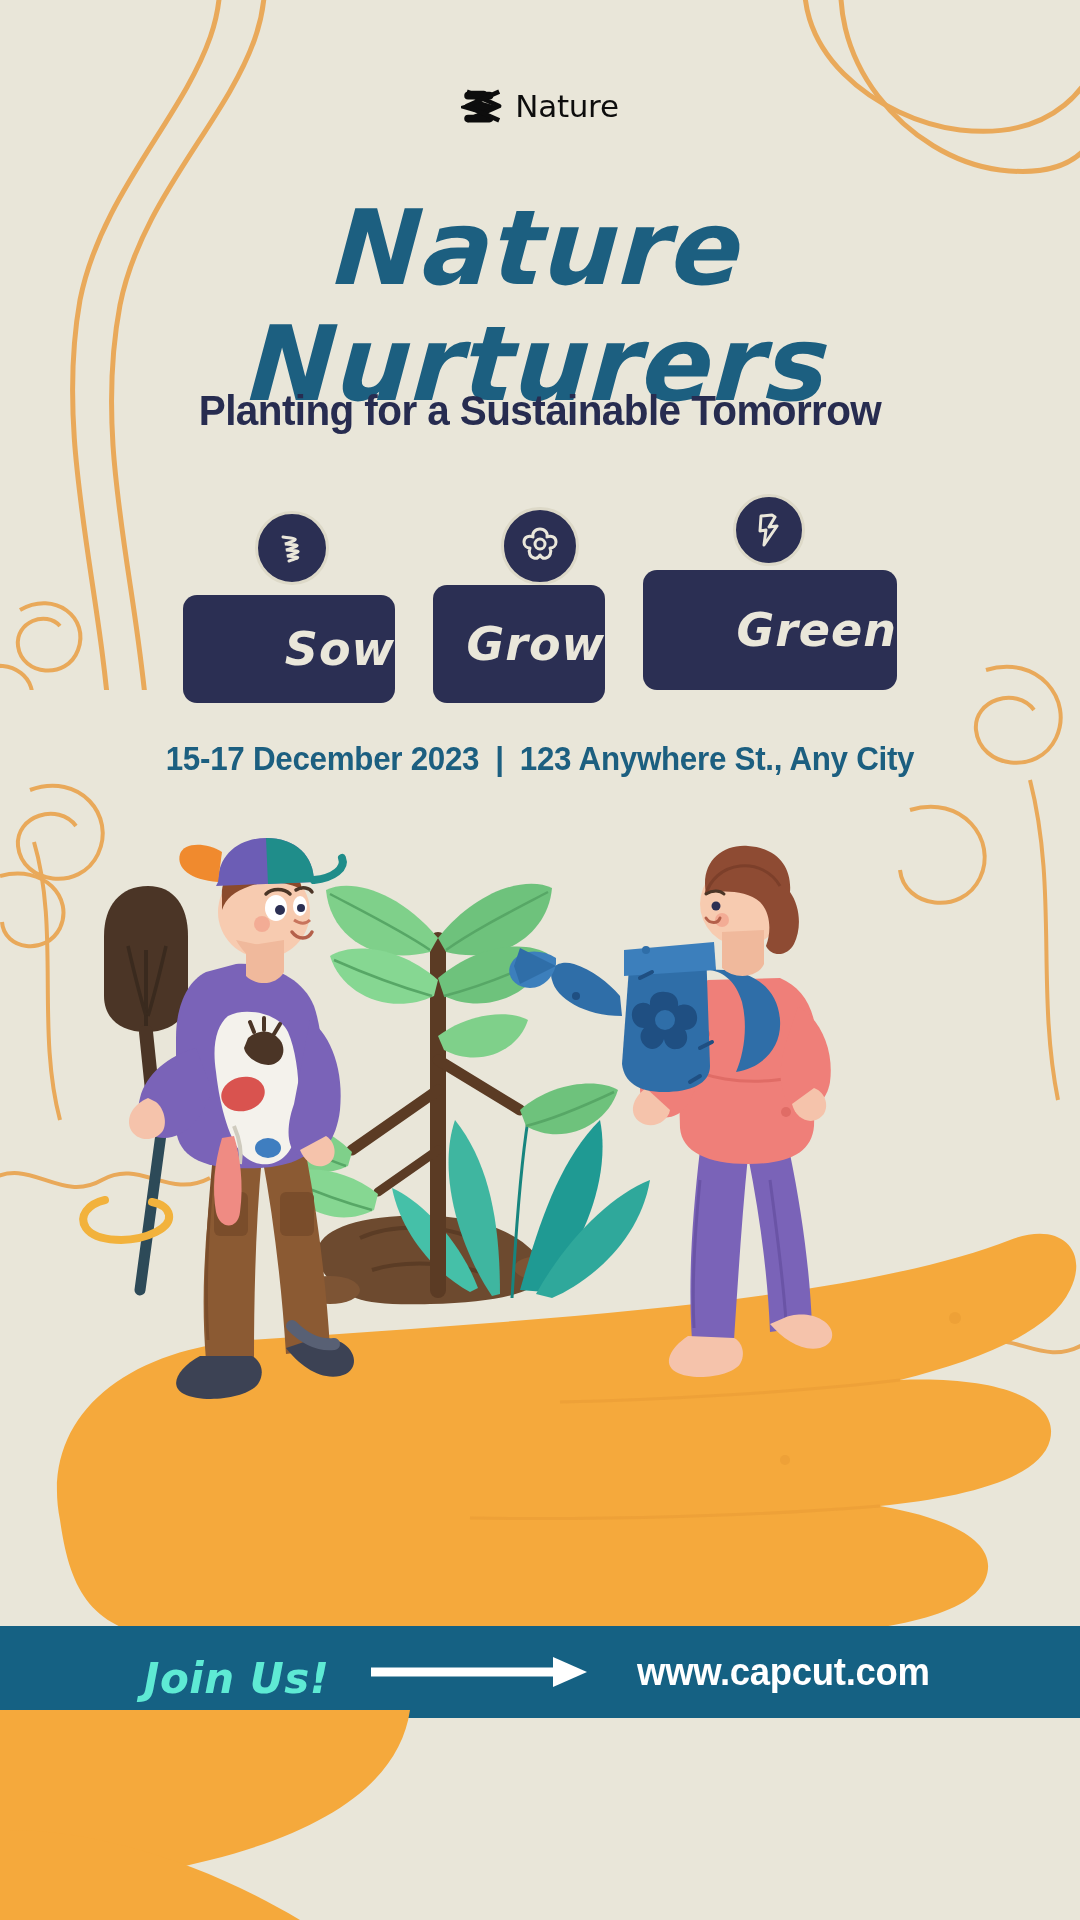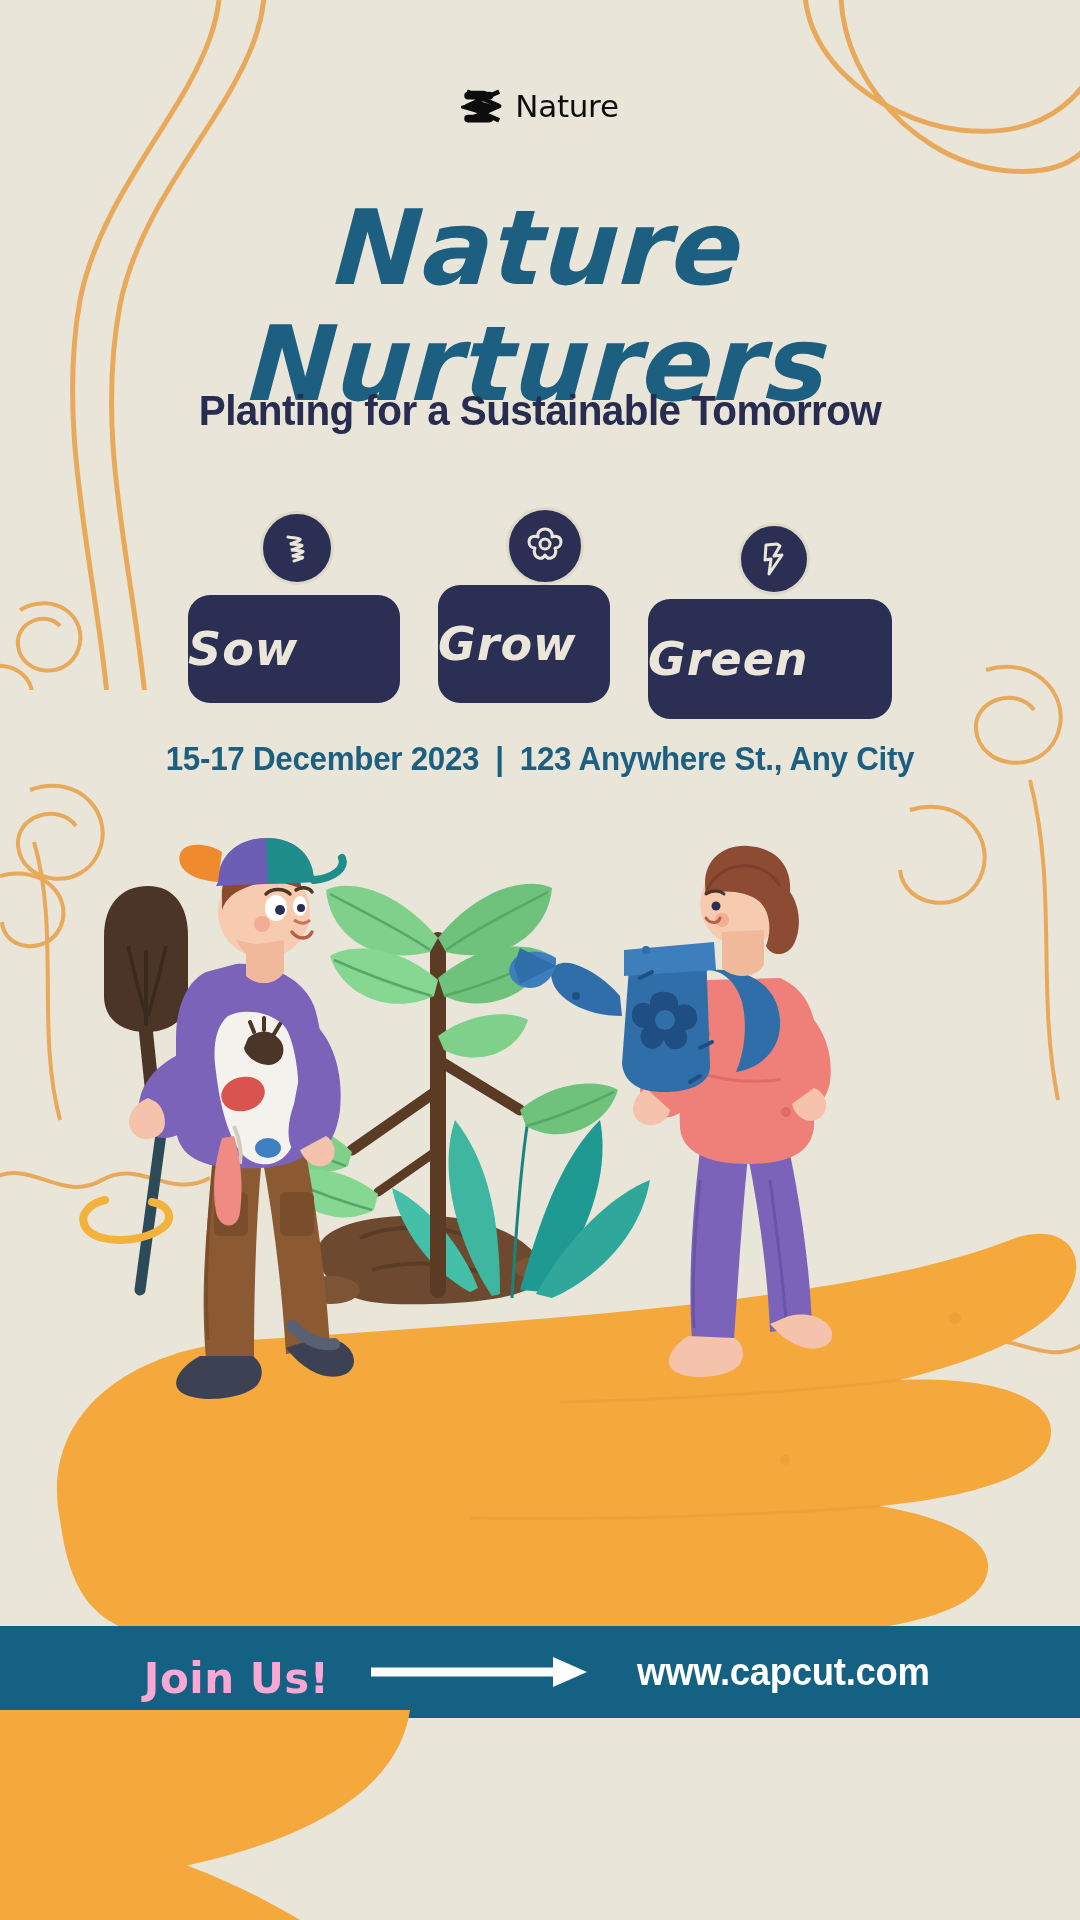"Sow" .pill { border-radius: 22px -> 14px; justify-content: flex-start -> flex-end }
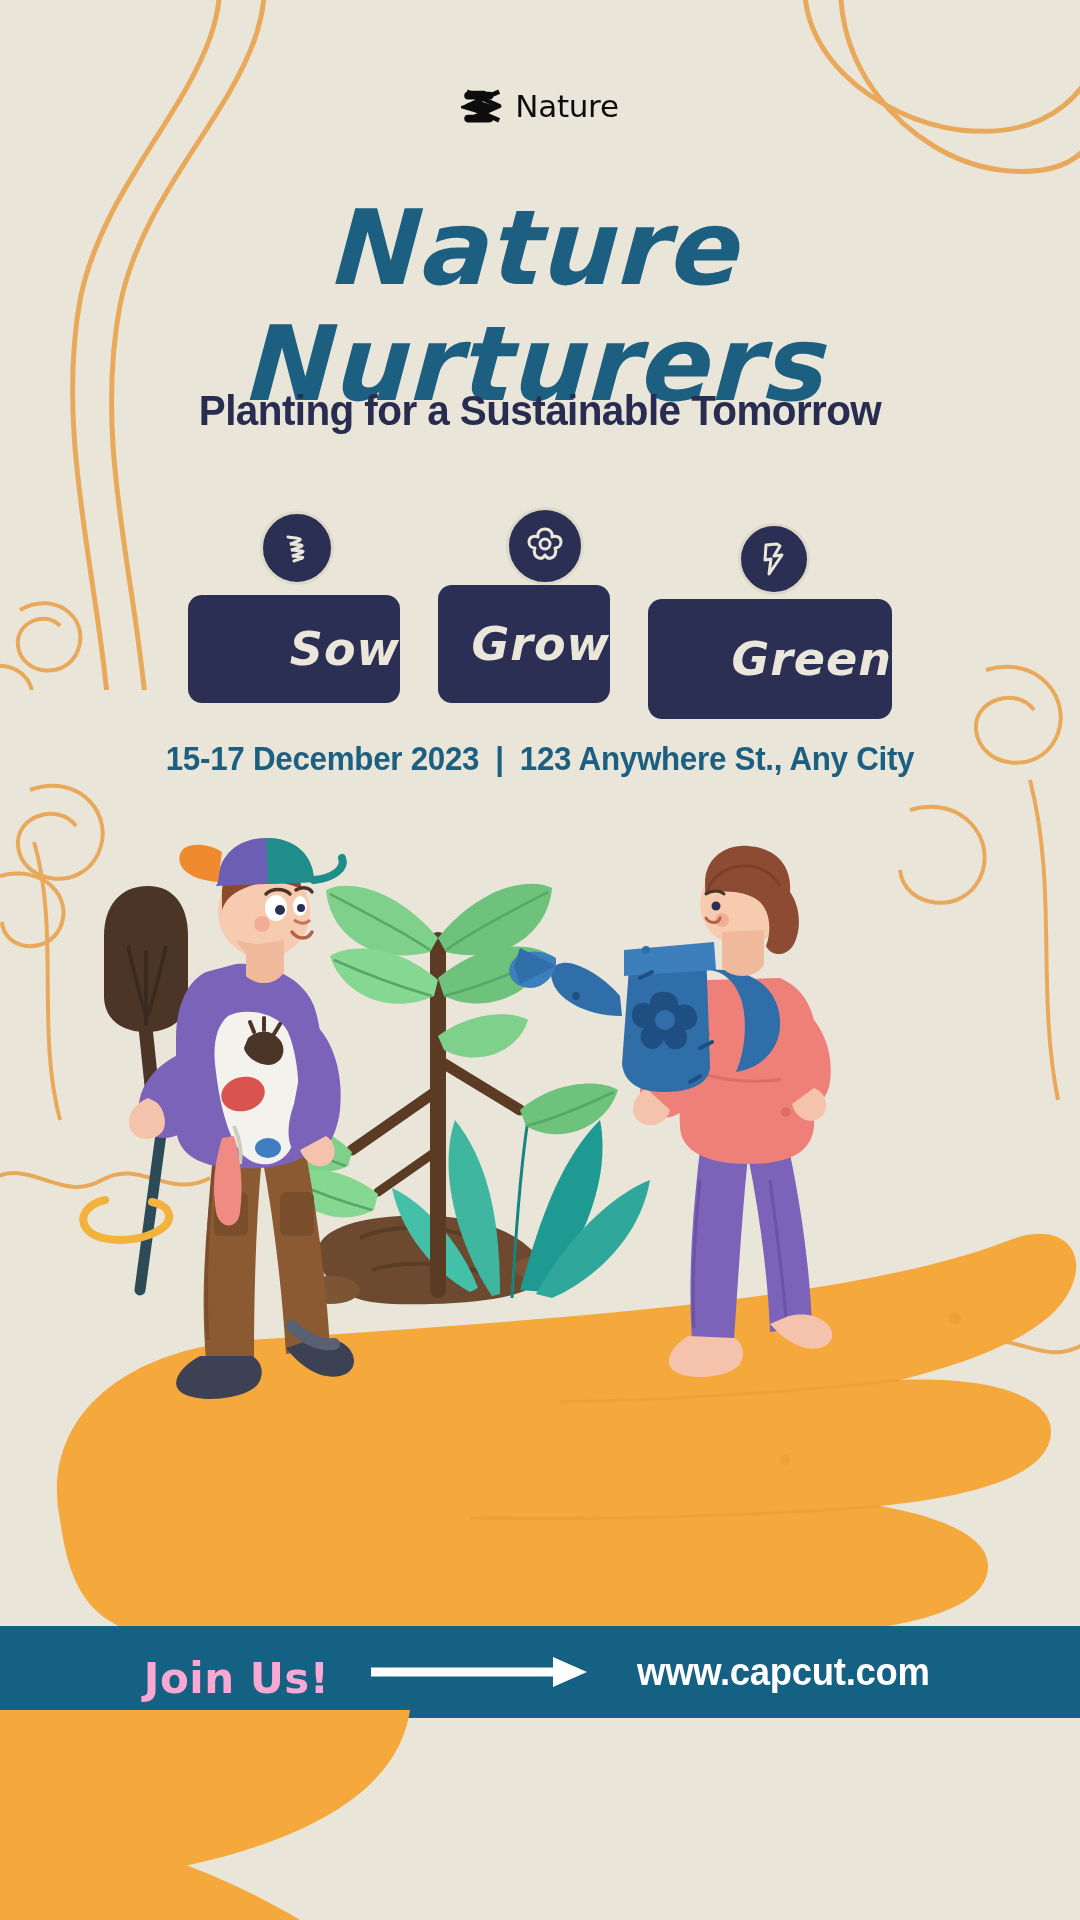"Green" #pill-green { margin-top: 54px -> 25px; padding-left: none -> 42px; width: 244px -> 212px }
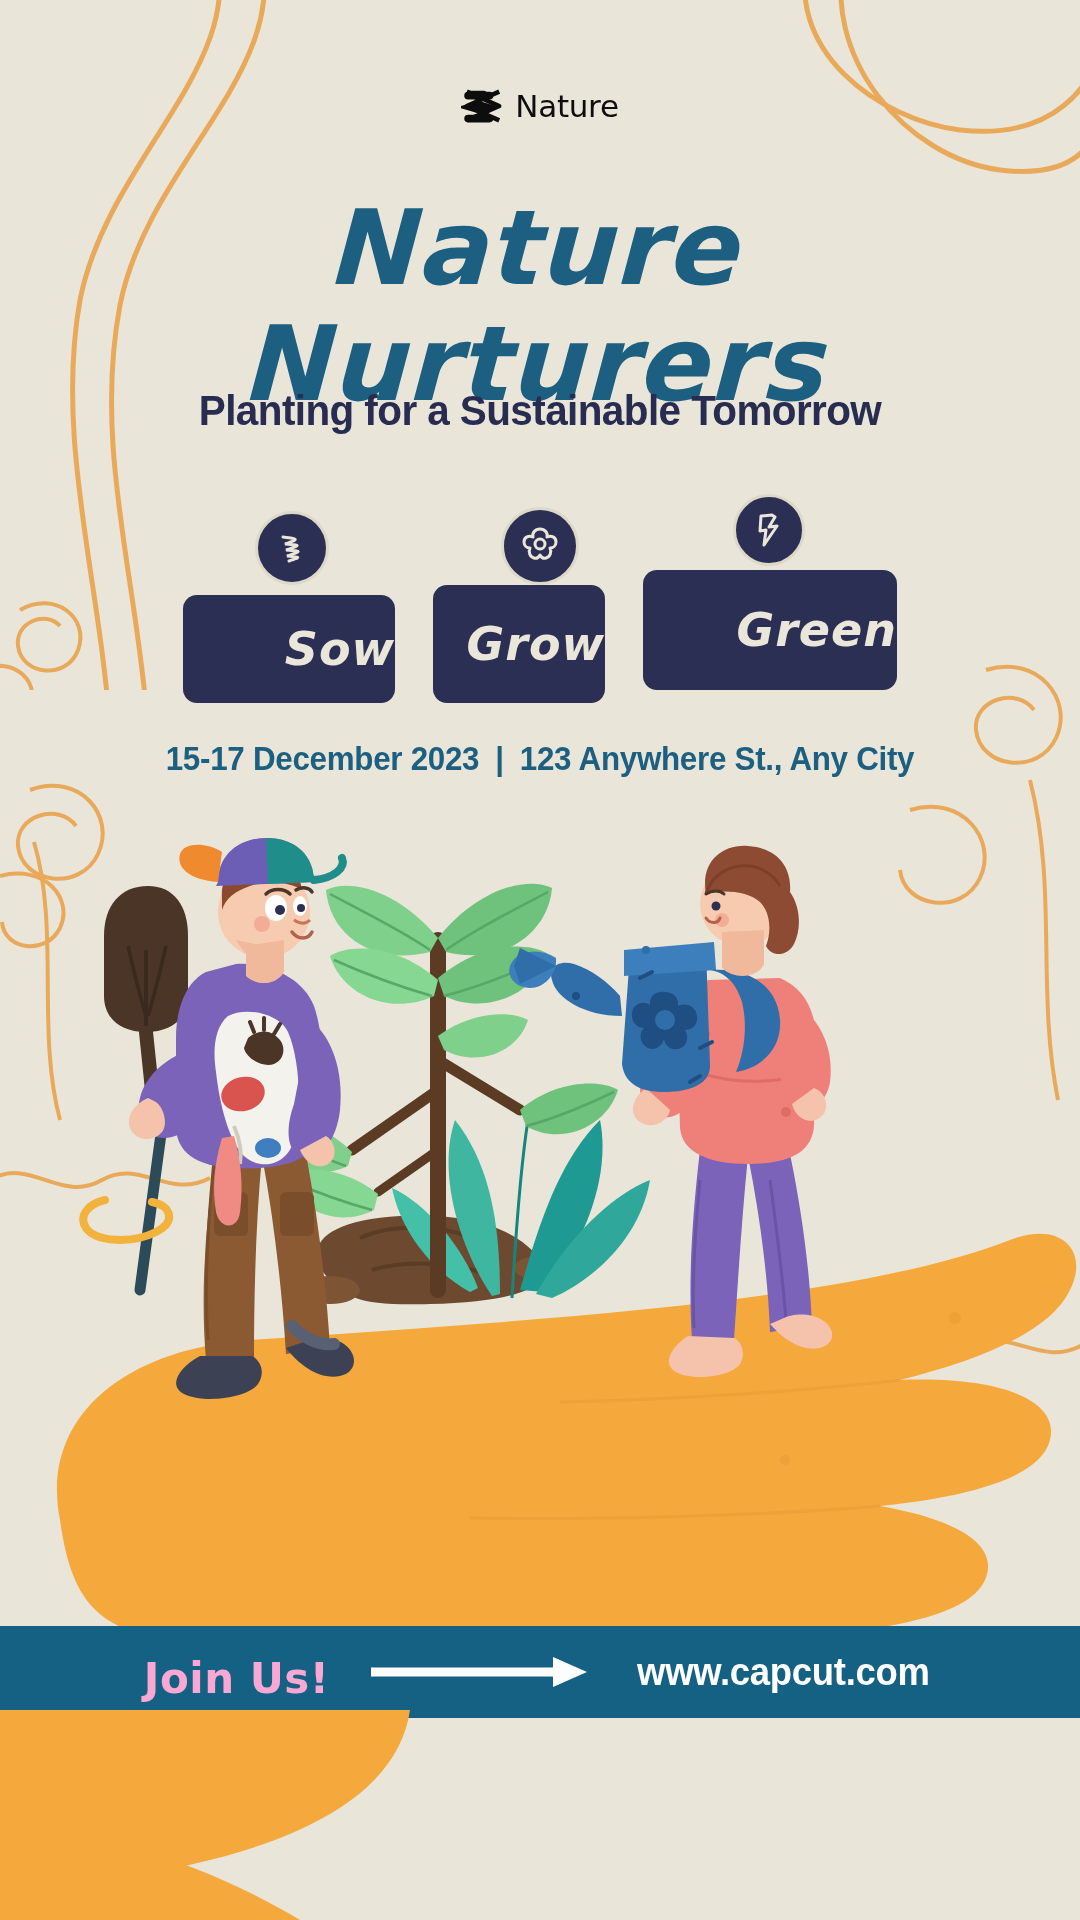"Join Us!" .footer-join { color: #f9a8d4 -> #5eead4; font-style: none -> italic }
